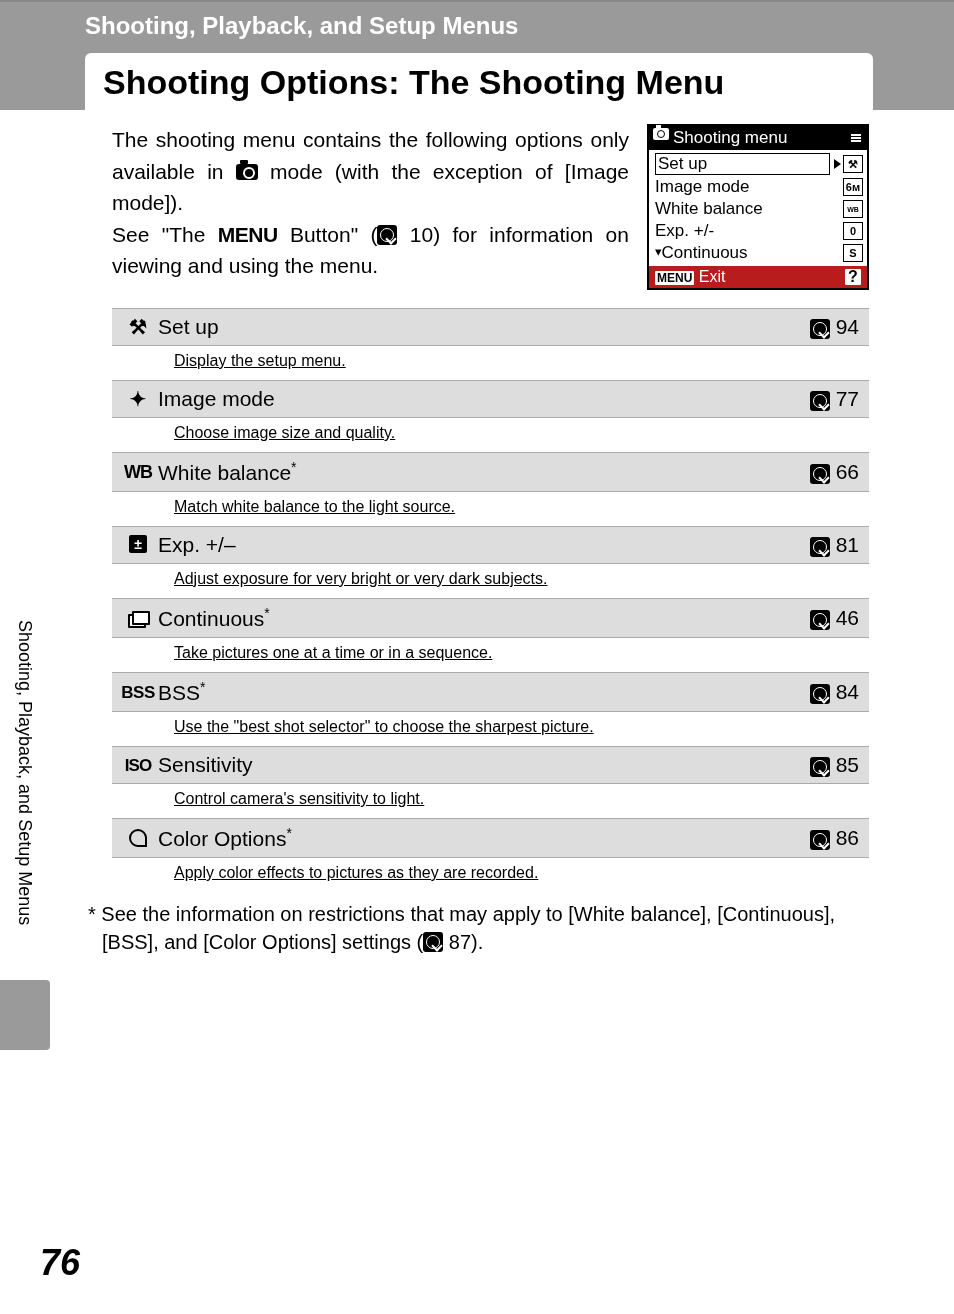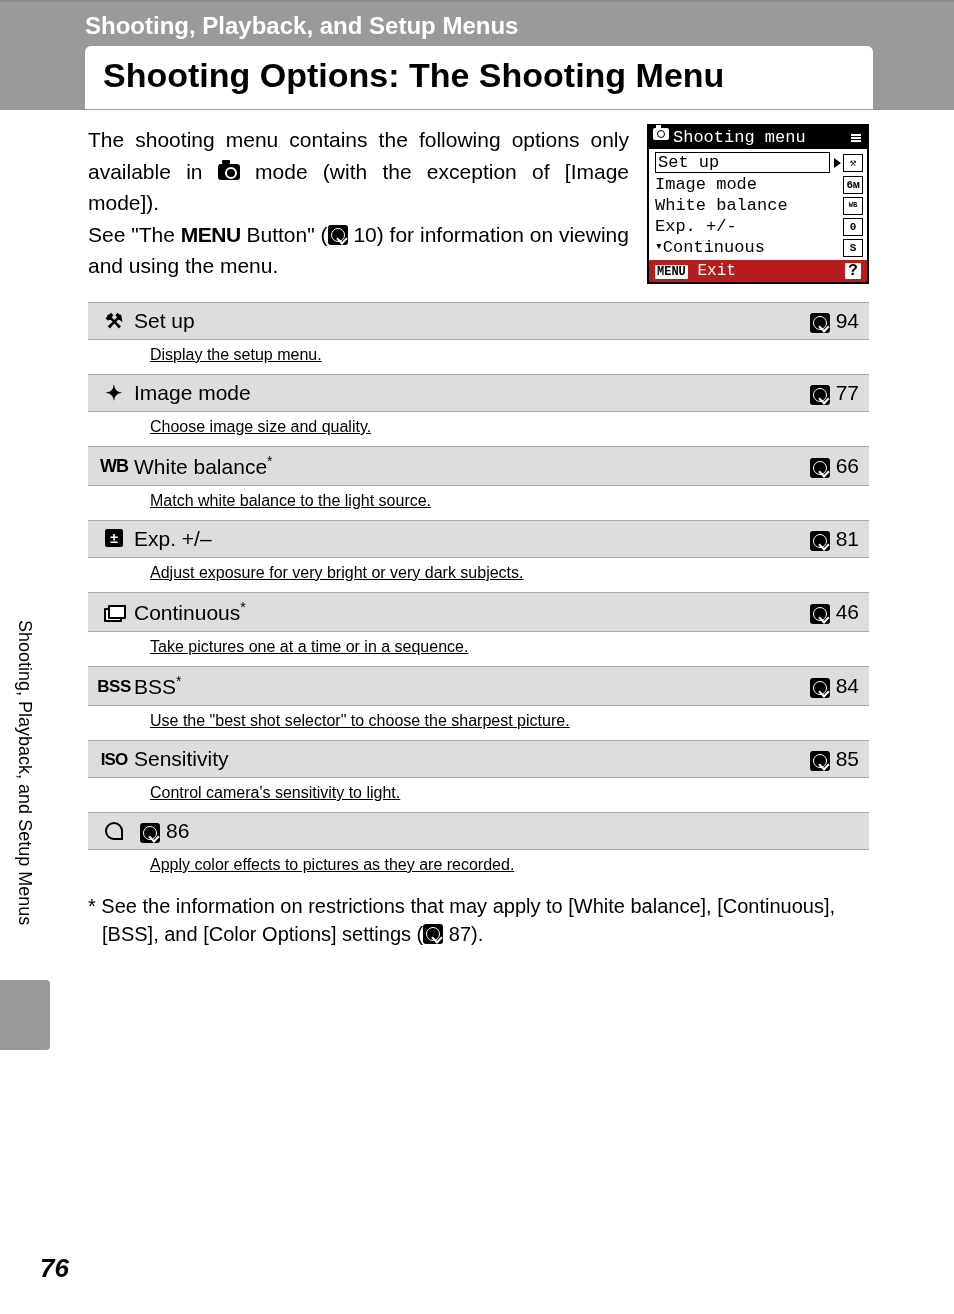"Shooting Options: The Shooting Menu" .header-title-box { margin-top: 6px -> 13px }
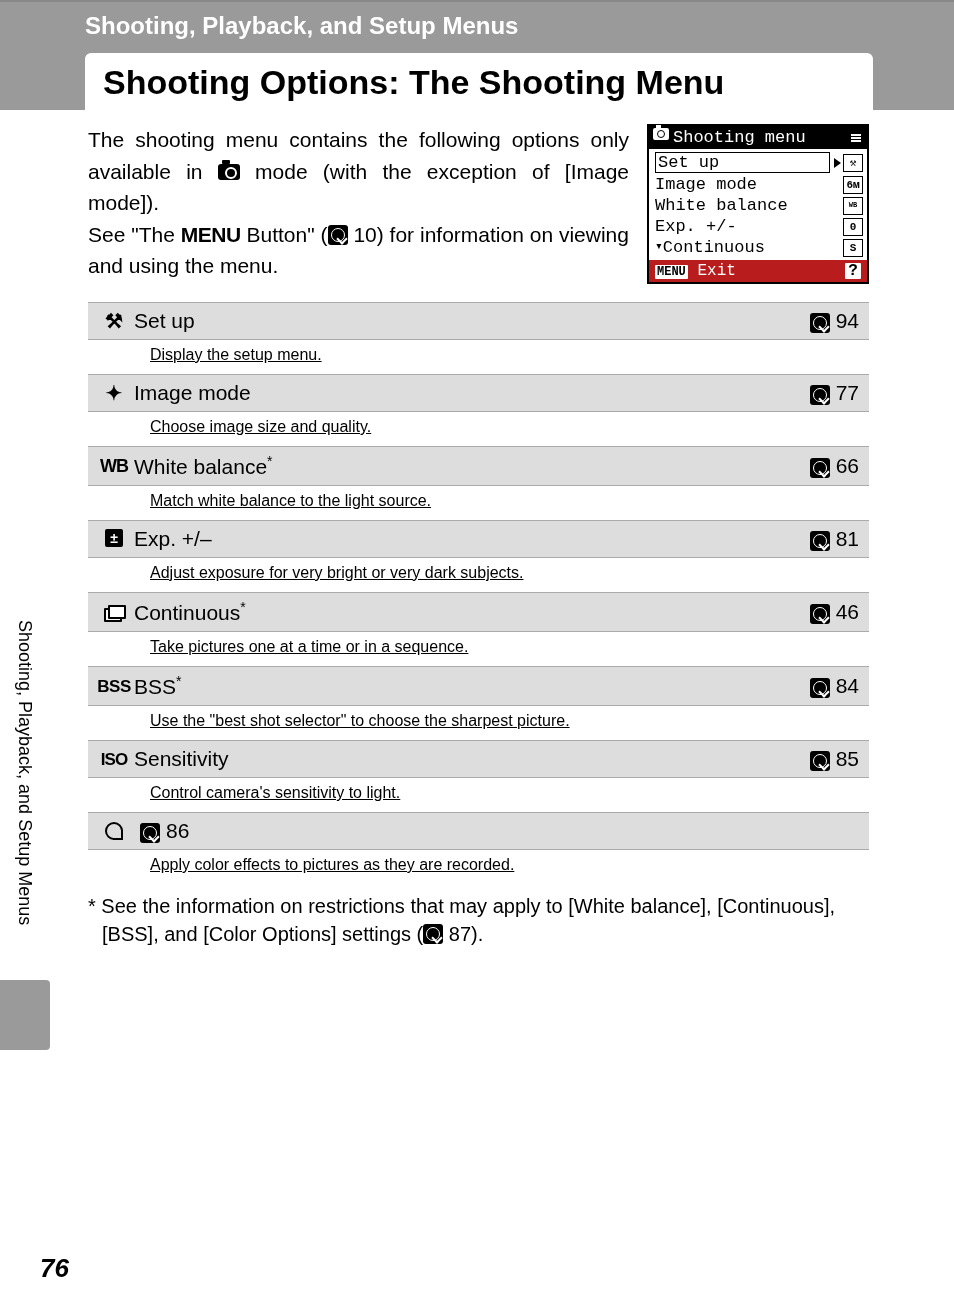"The shooting menu contains the" .content { margin-left: none -> 24px }
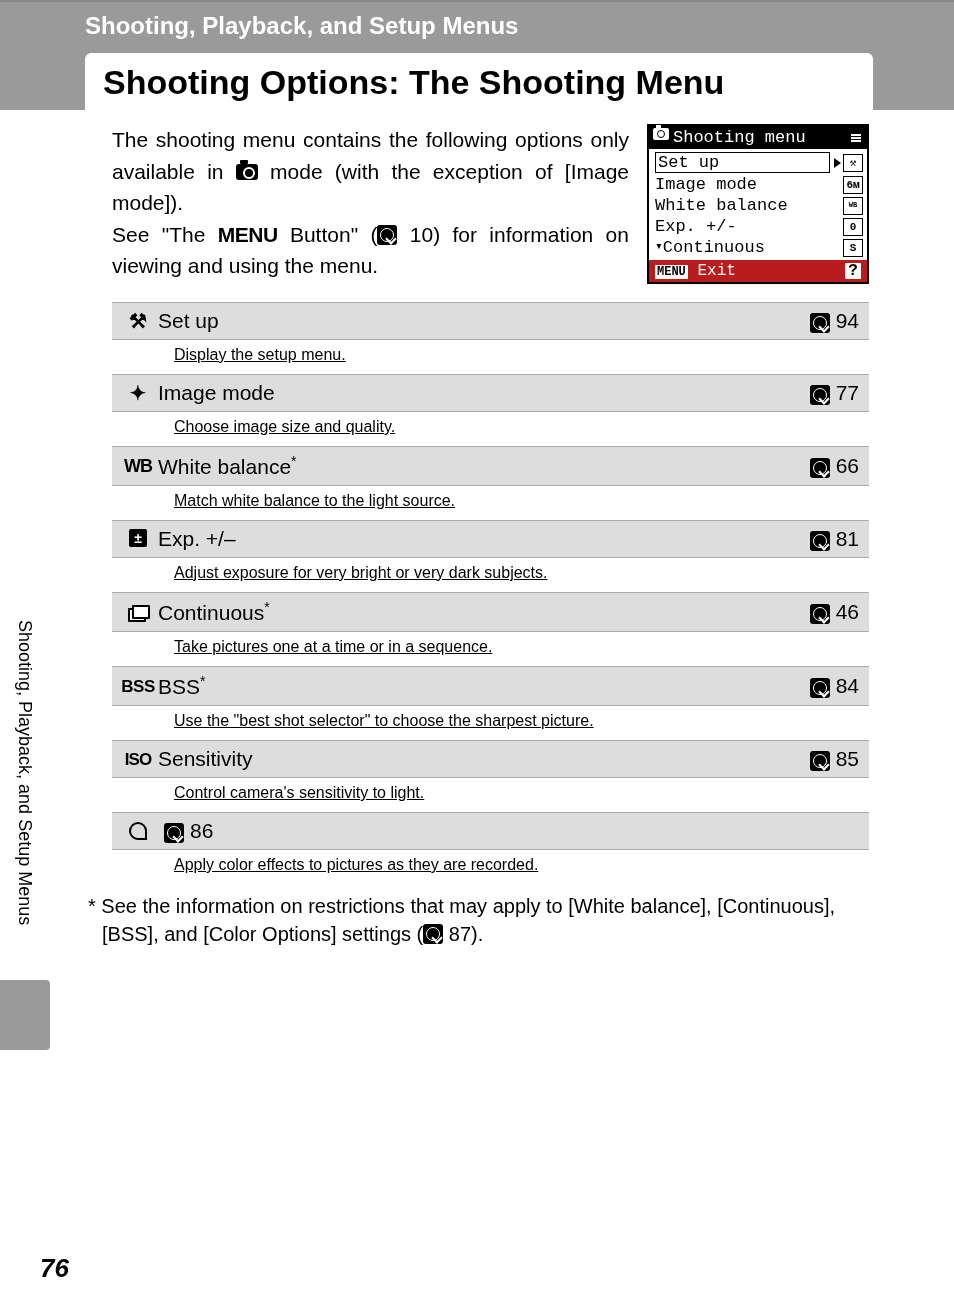"Shooting menu" .lcd { font-family: Liberation Mono, monospace -> Liberation Sans, sans-serif }
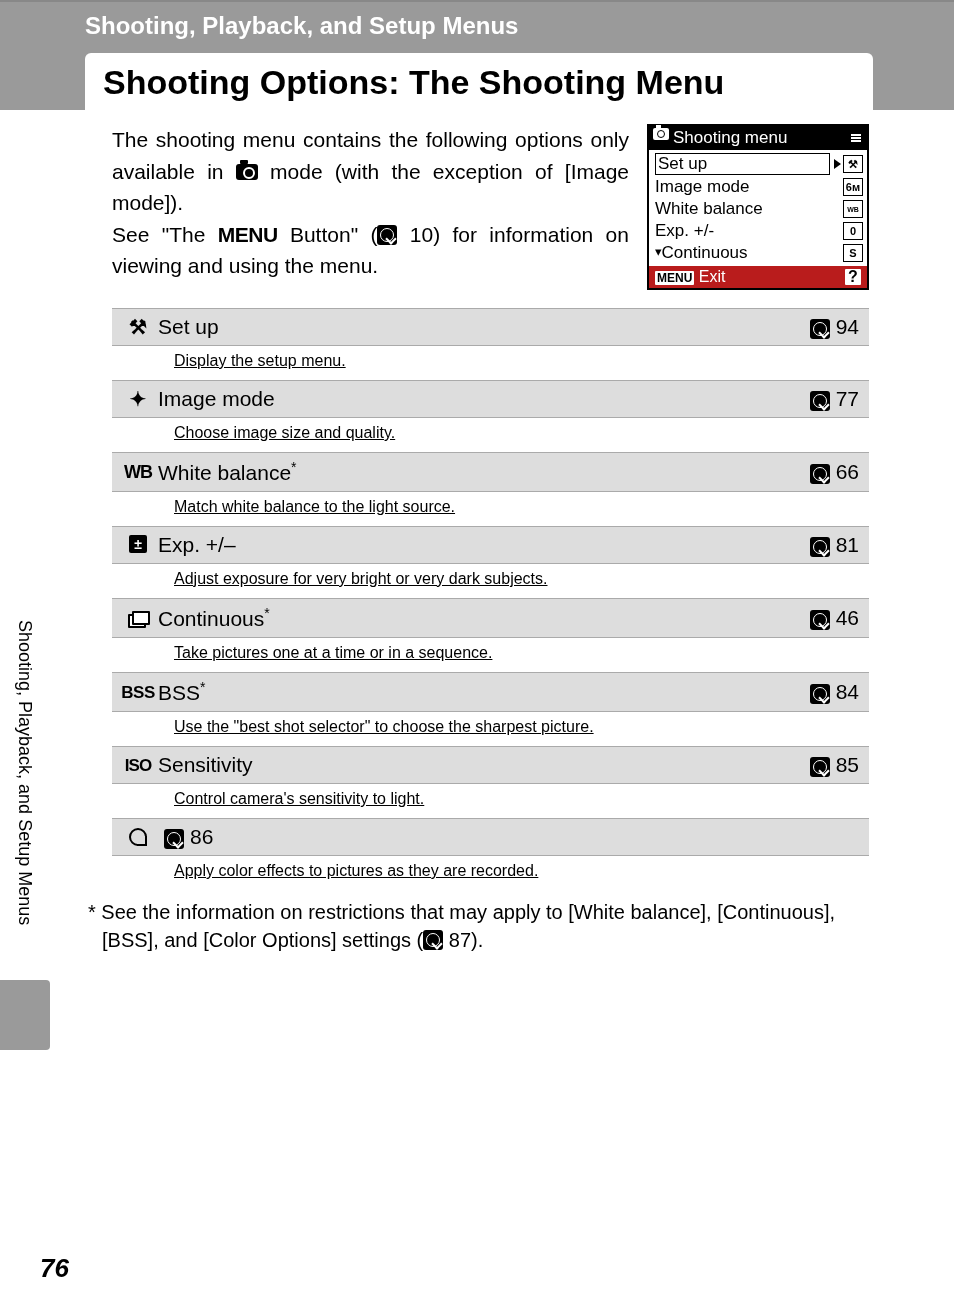"Color Options*" div.opt-title { html: none -> <div><span>Color Options</span><sup>*</sup></div> }
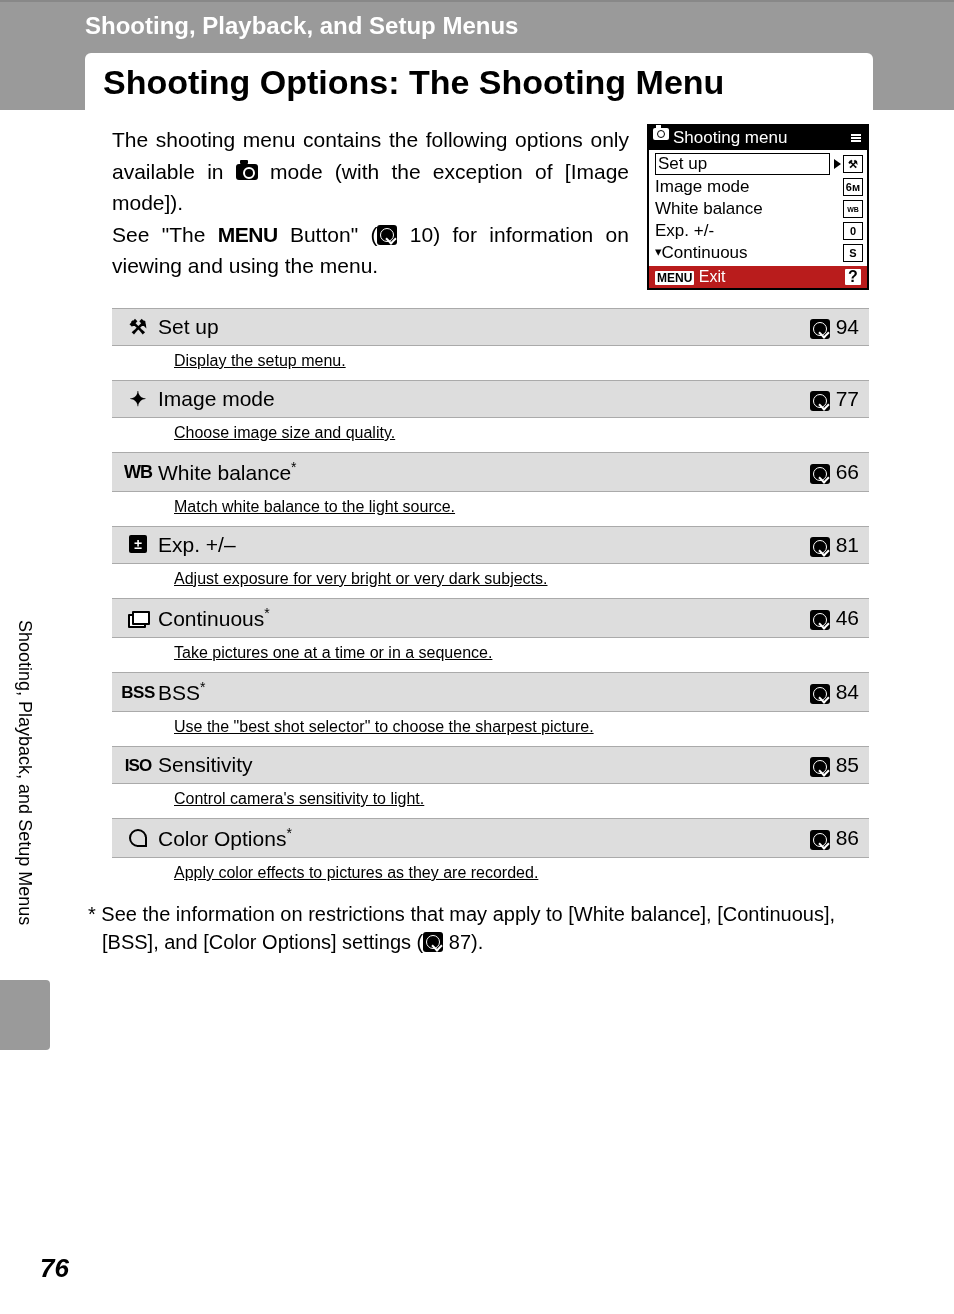"76" .page-num { font-size: 26px -> 36px }
